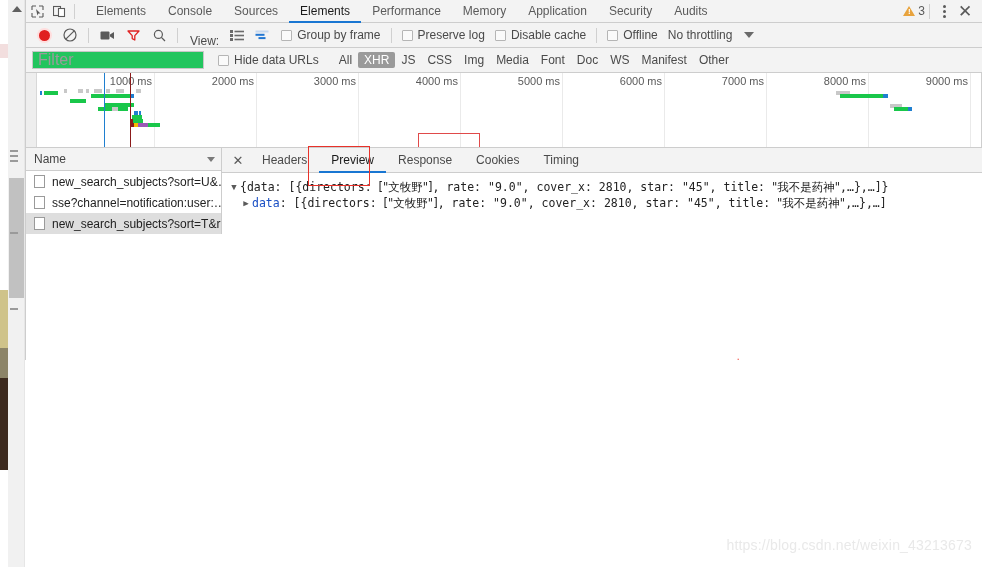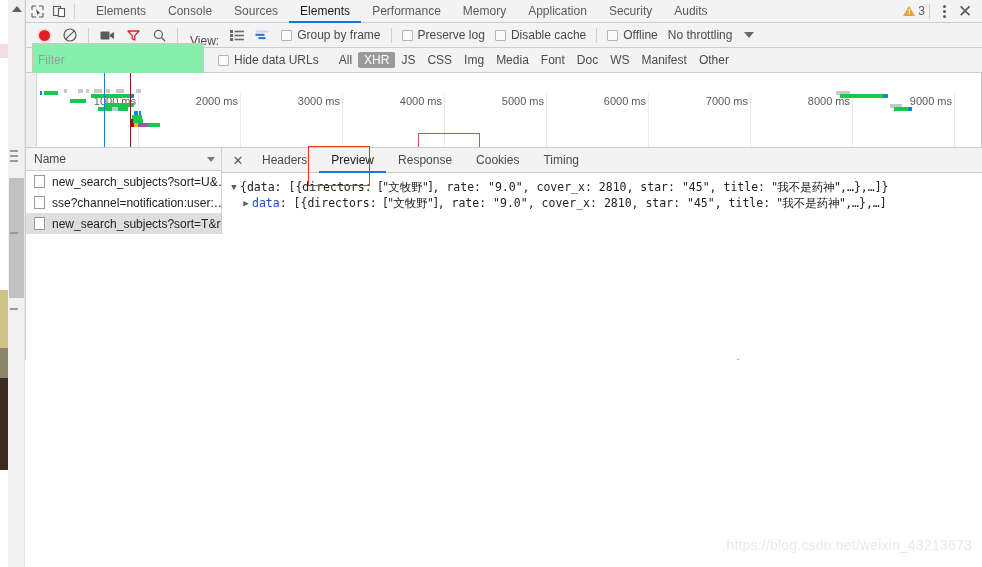"Filter" .filter-input { background: #86efac -> #22c55e; font-size: 12px -> 16px; padding: 16px 5px -> 0 5px }
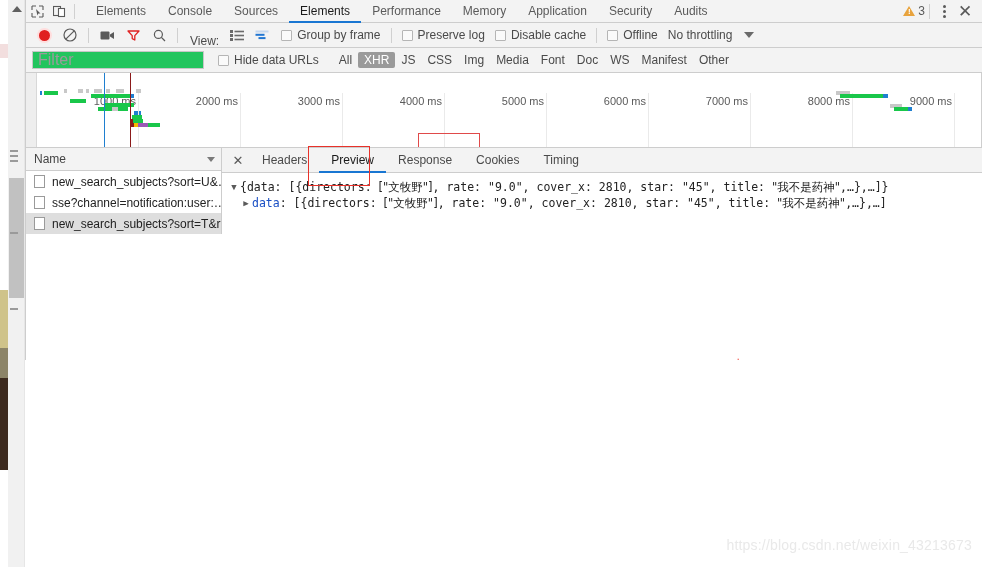"1000 ms" .ov-ticks { left: 0 -> 16px; margin-top: 20px -> none }
